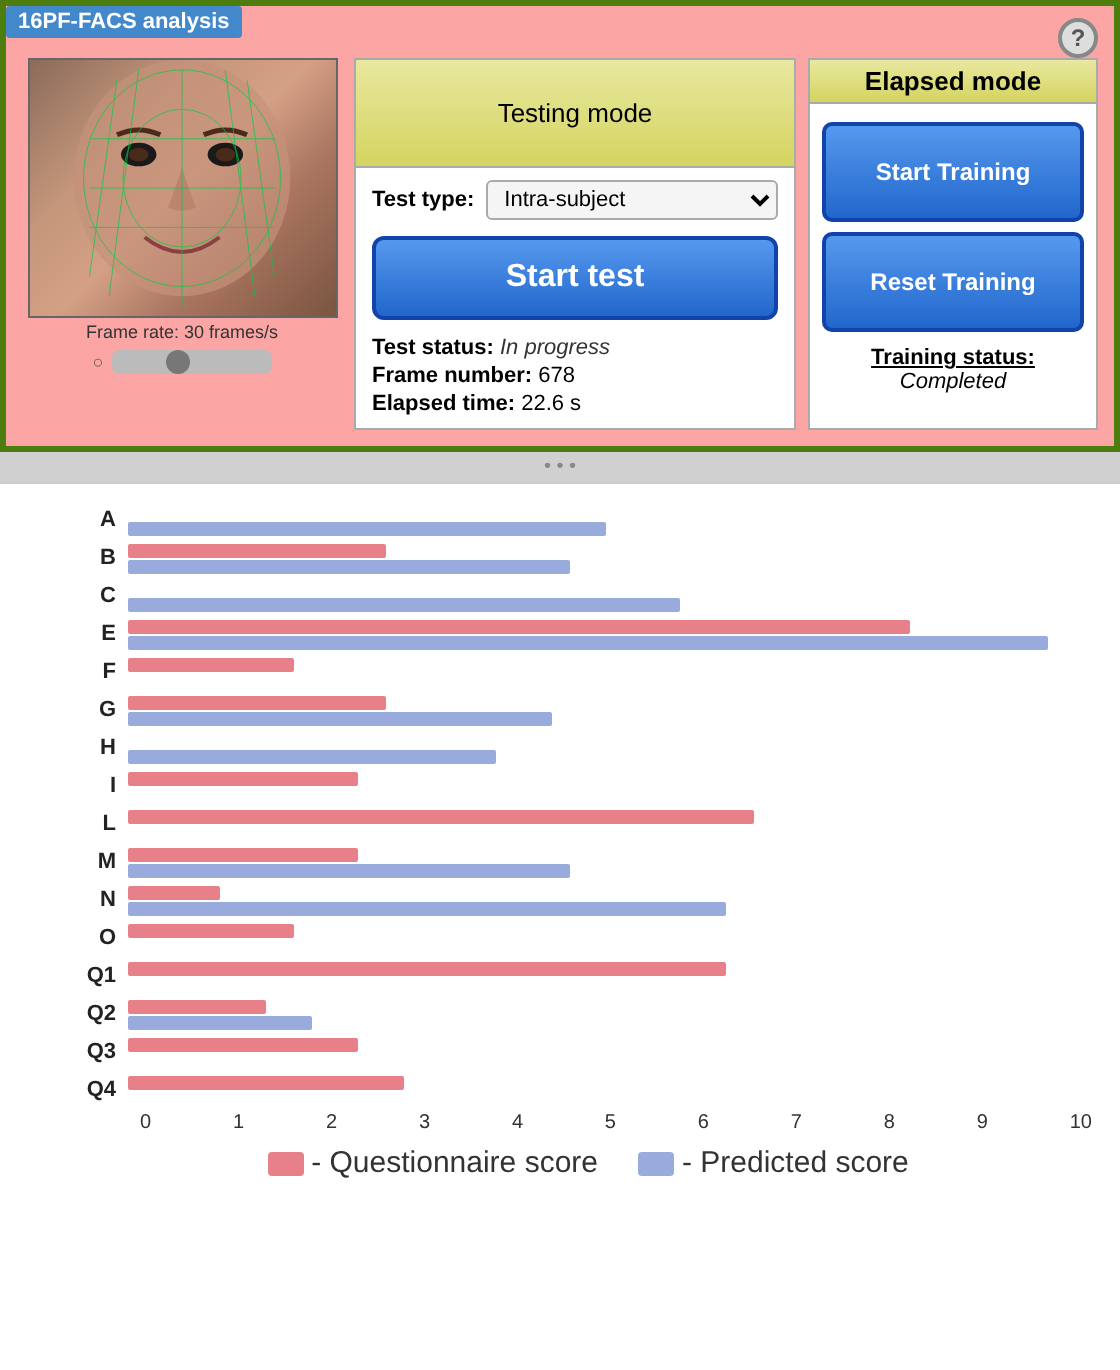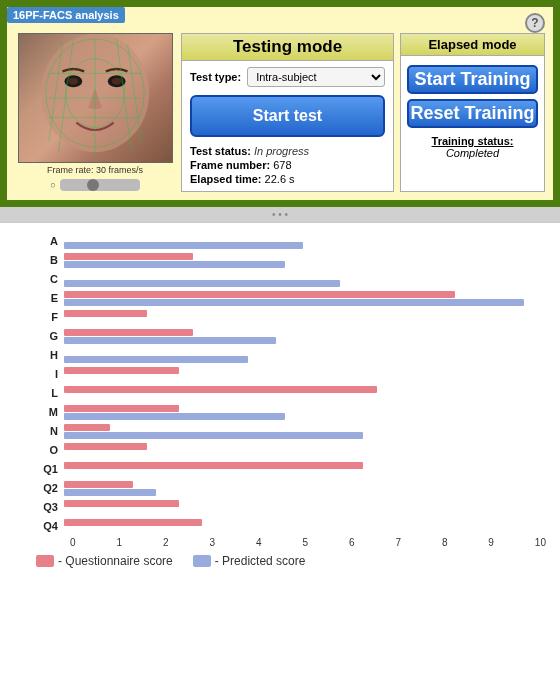"16PF-FACS analysis" .top-panel { background: #fef9c3 -> #fca5a5; border: 7px solid #4d7c0f -> 3px solid #4d7c0f }
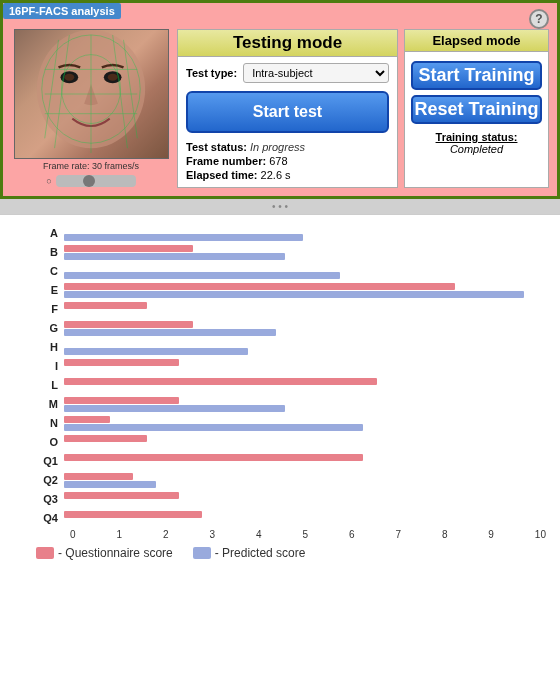"Testing mode" .testing-title { font-size: 17px -> 13px; font-weight: bold -> normal; padding: 3px -> 19px }
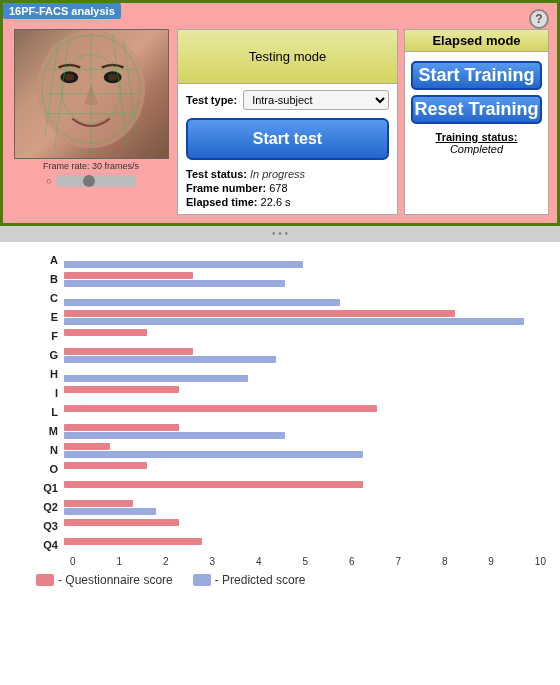"Start Training" .training-btn { font-size: 18px -> 12px; padding: 2px 0 -> 16px 0 }
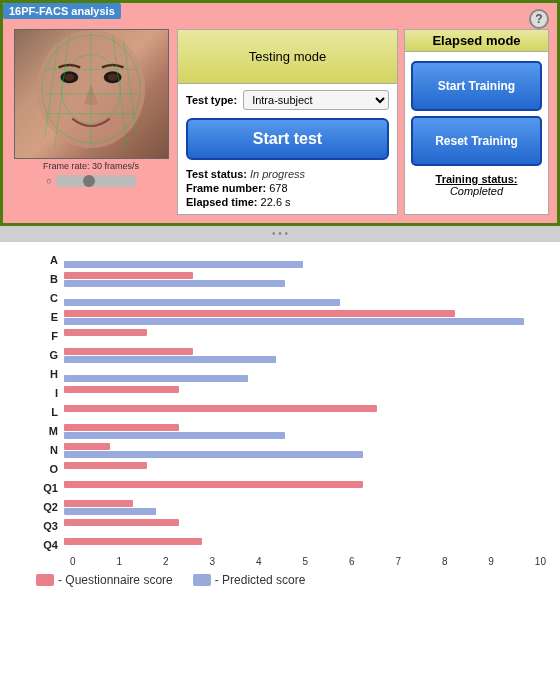"- Questionnaire score" .legend { font-size: 12px -> 15px; justify-content: flex-start -> center }
